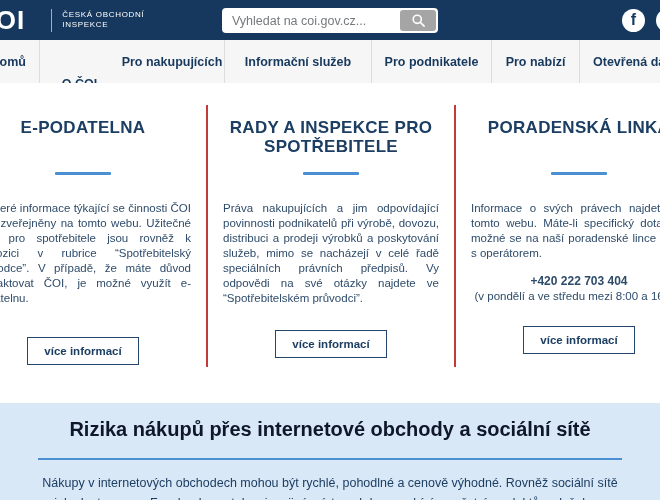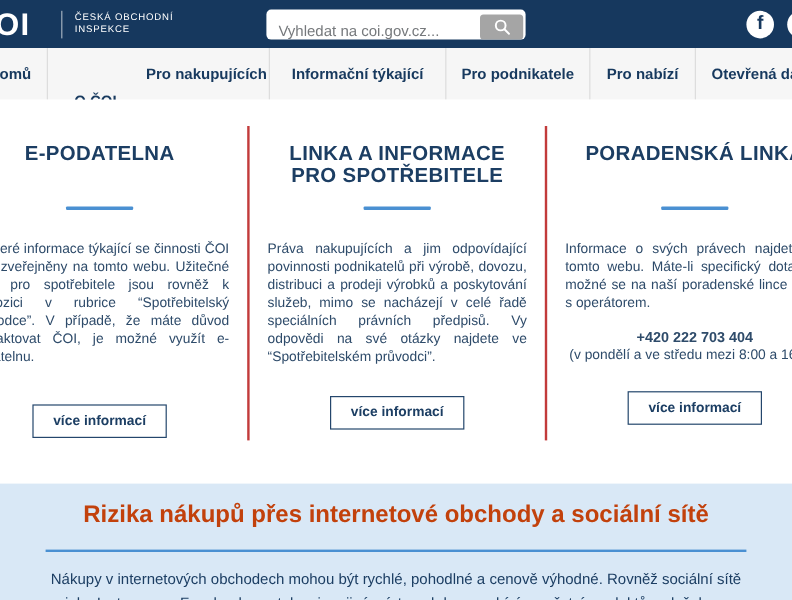"Vyhledat na coi.gov.cz..." .search { align-items: flex-end -> center }
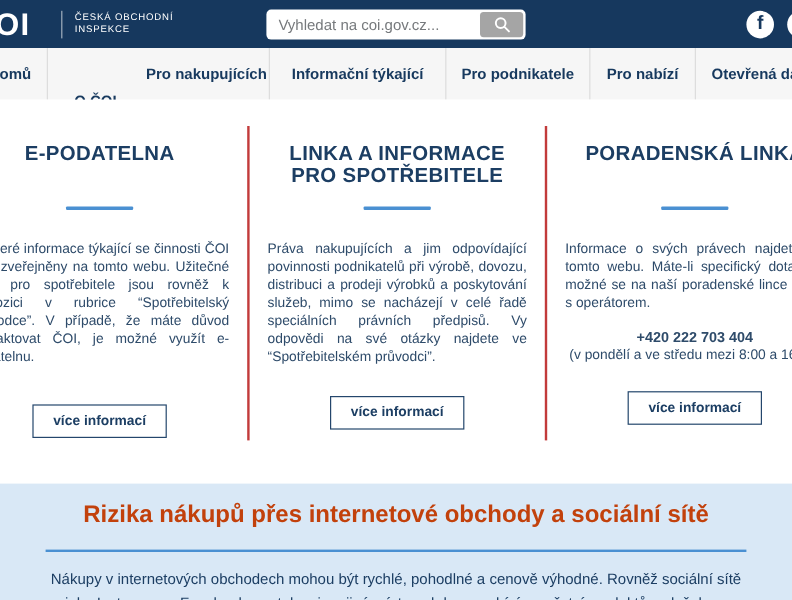"Informační týkající" div.nav-item { text: týkající -> služeb }
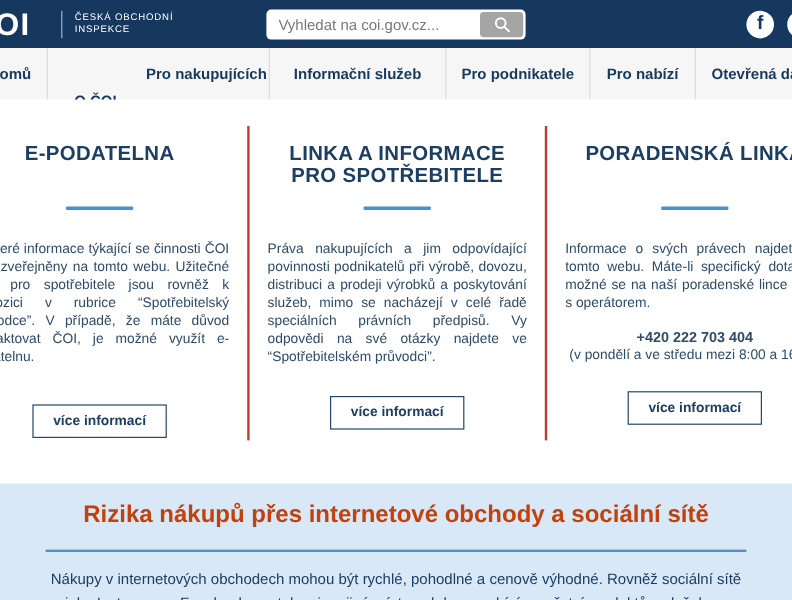"LINKA A INFORMACE PRO SPOTŘEBITELE" h2.card-title { text: LINKA A INFORMACE -> RADY A INSPEKCE }
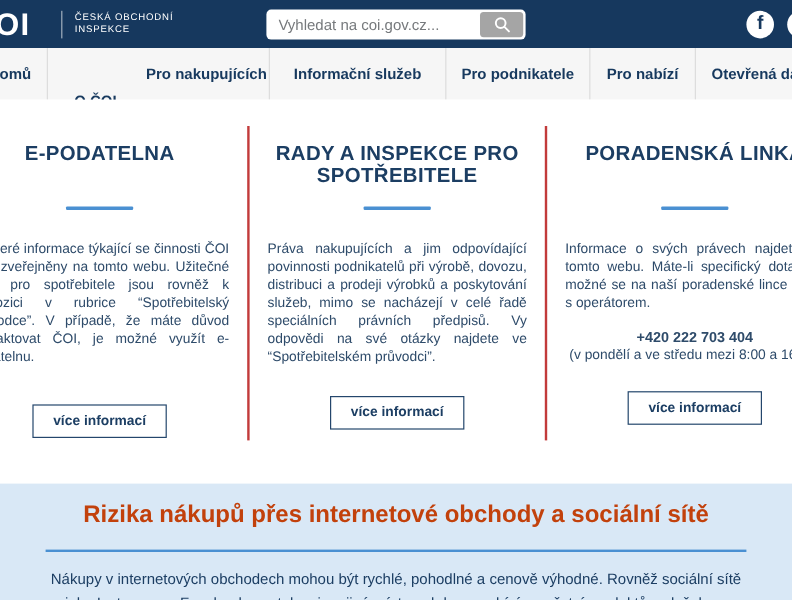"Rizika nákupů přes internetové obchody" .banner-title { color: #c2410c -> #0f172a }
